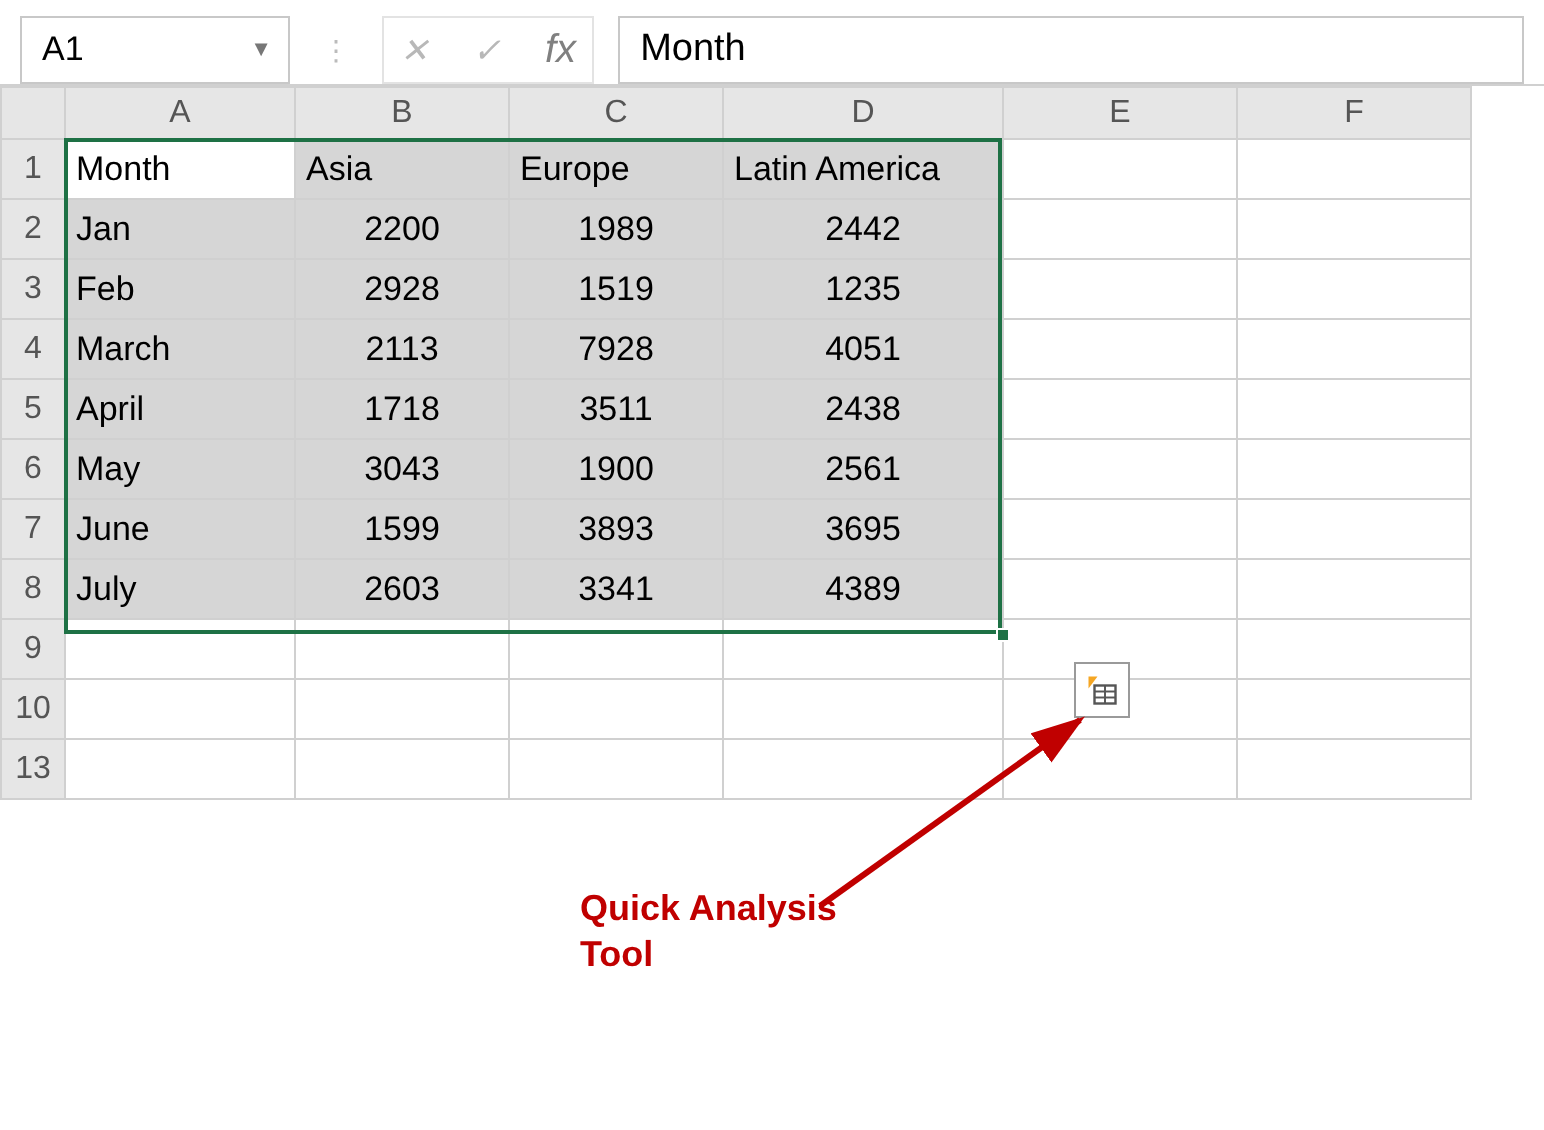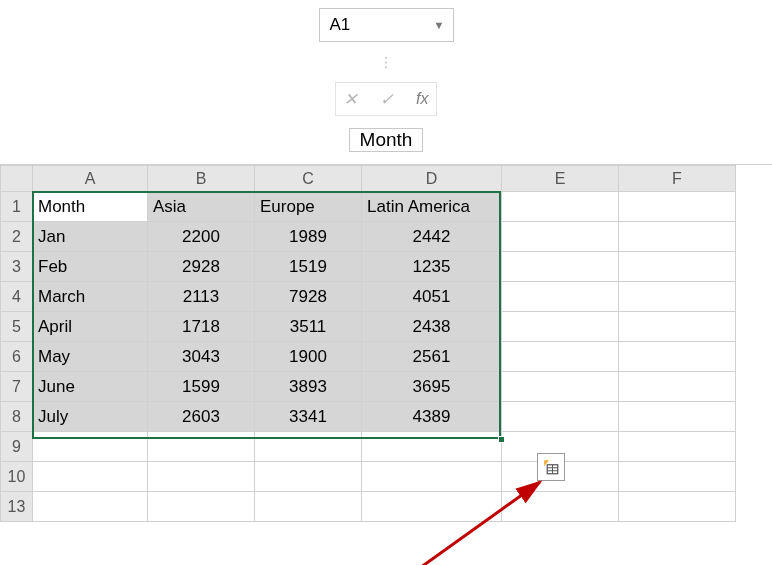"A1" .formula-bar { flex-direction: column -> none; padding: 8px 10px 12px 10px -> 8px 10px 0 10px }
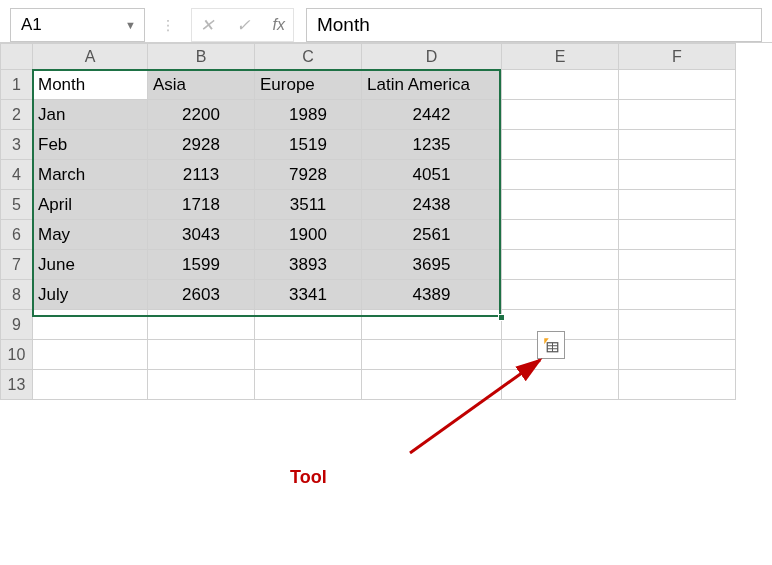"fx" .fb-icons .fx { font-size: 16px -> 20px }
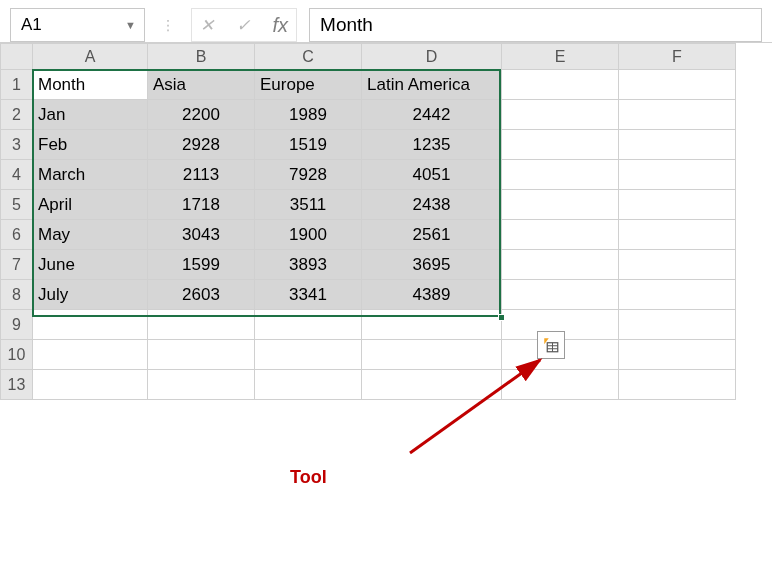"Quick Analysis" span { html: none -> <span>Quick Analysis</span> }
